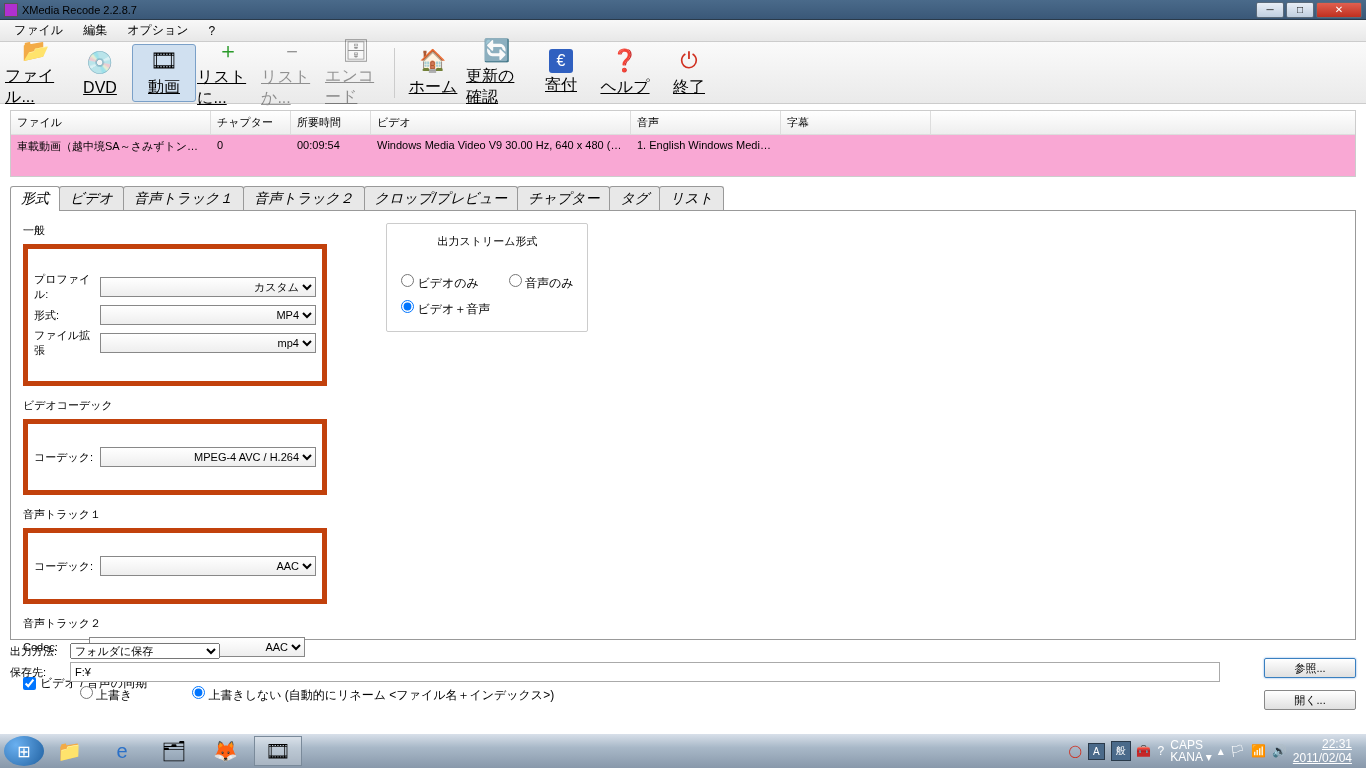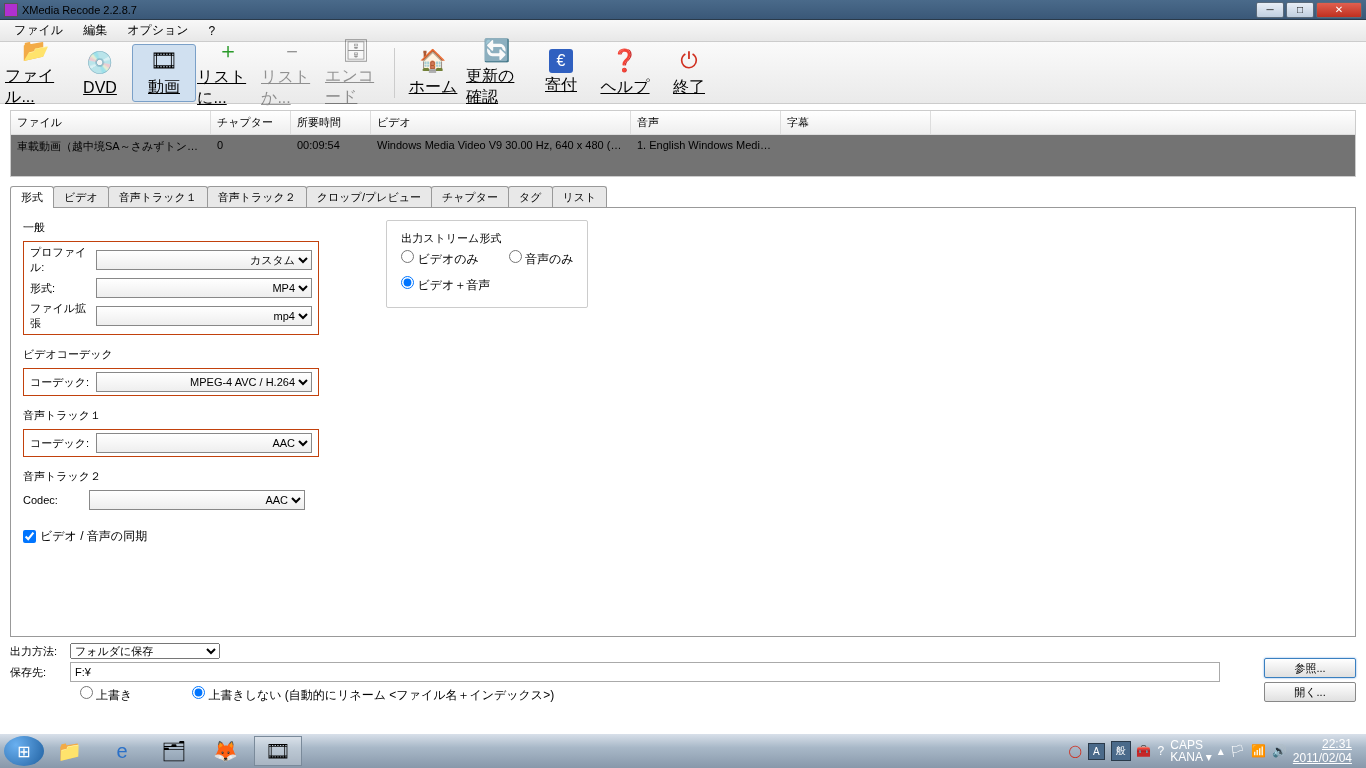"車載動画（越中境SA～さみずトンネ..." .fl-row { background: #737373 -> #f9a8d4 }
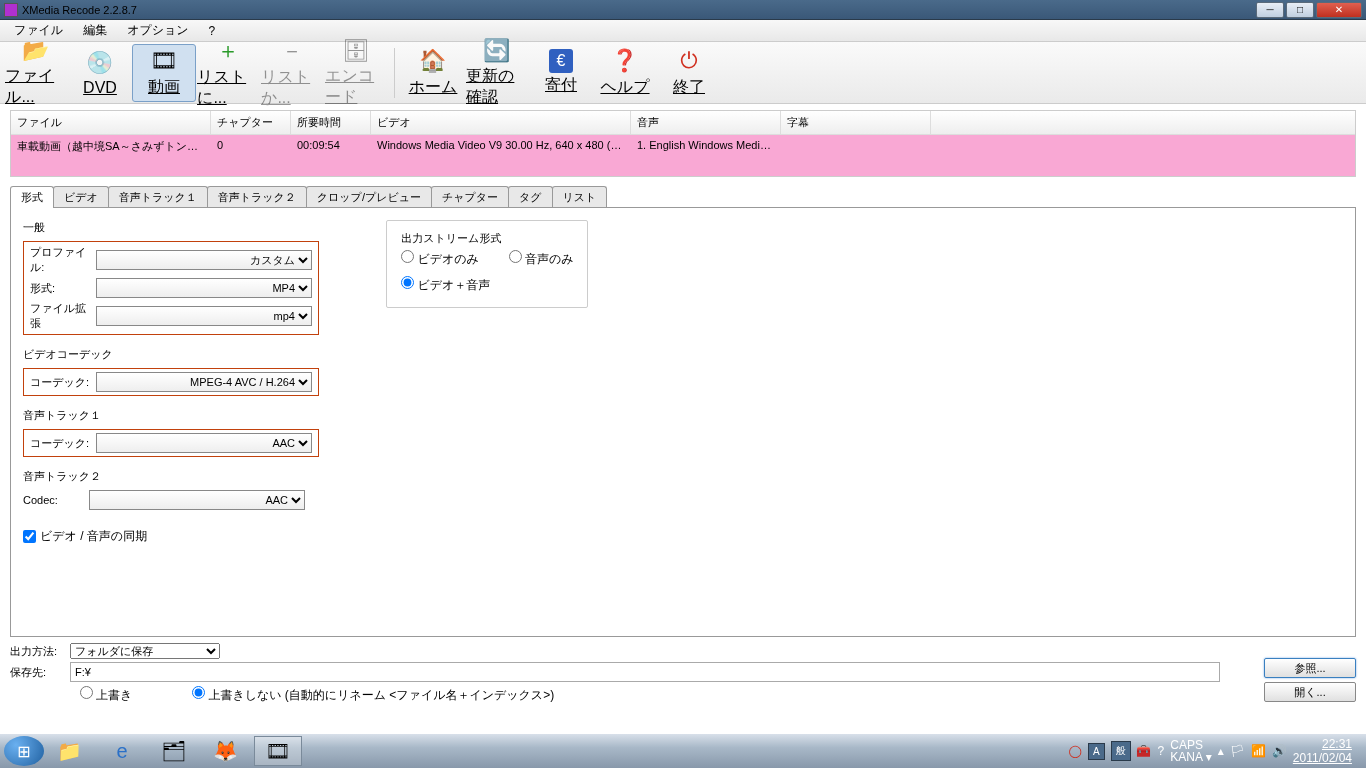"形式" .tab { font-size: 11px -> 14px; font-style: none -> italic }
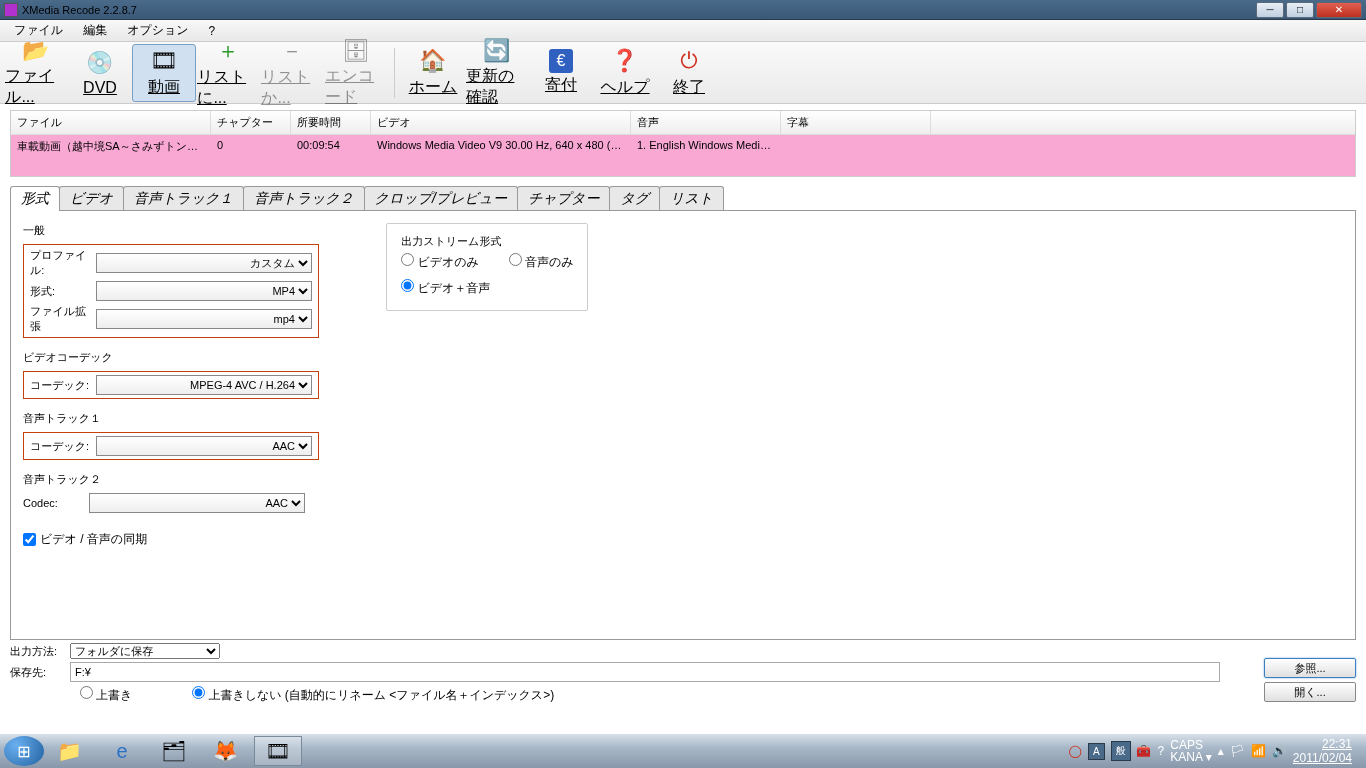"出力ストリーム形式" div.group-title { margin-bottom: 4px -> 25px; text-align: none -> center }
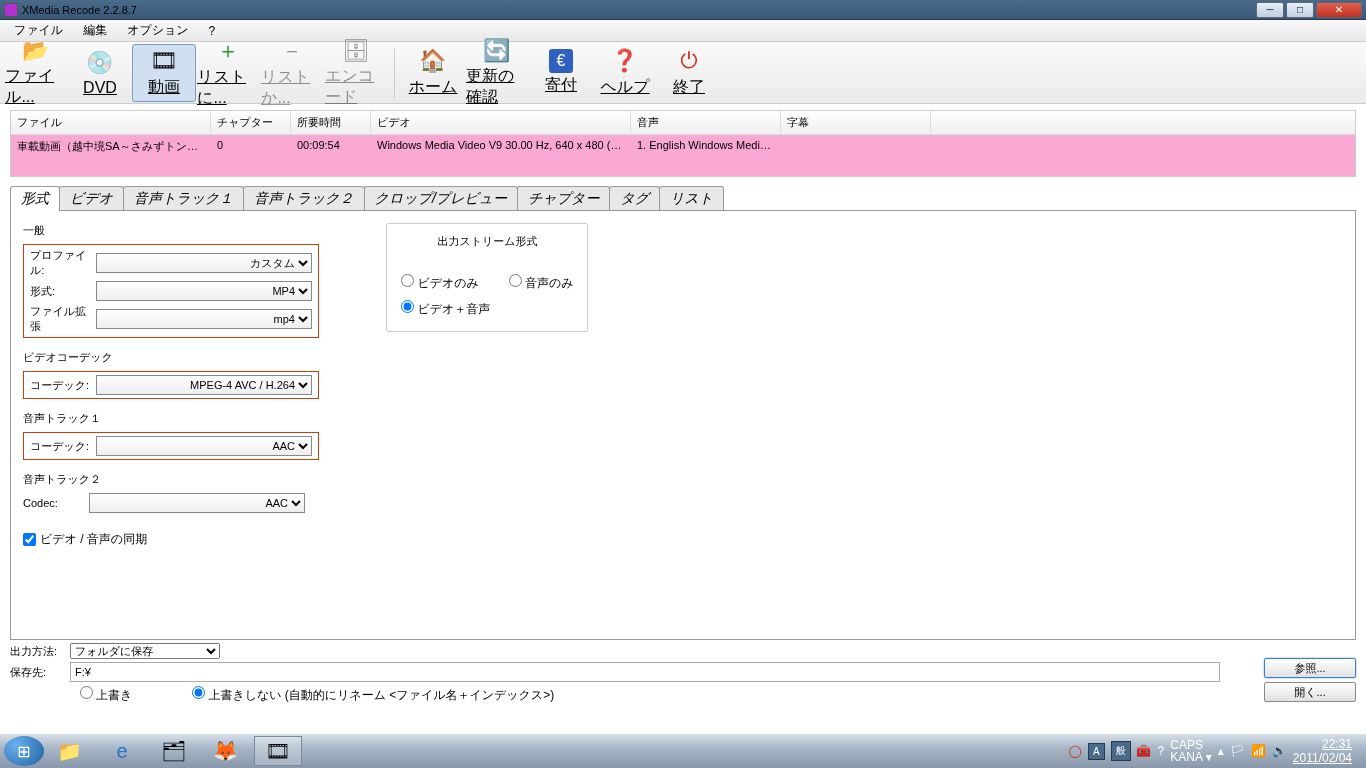"プロファイル:" .red-box { border: 1px solid #c2410c -> 5px solid #c2410c; padding: 0 6px -> 20px 6px }
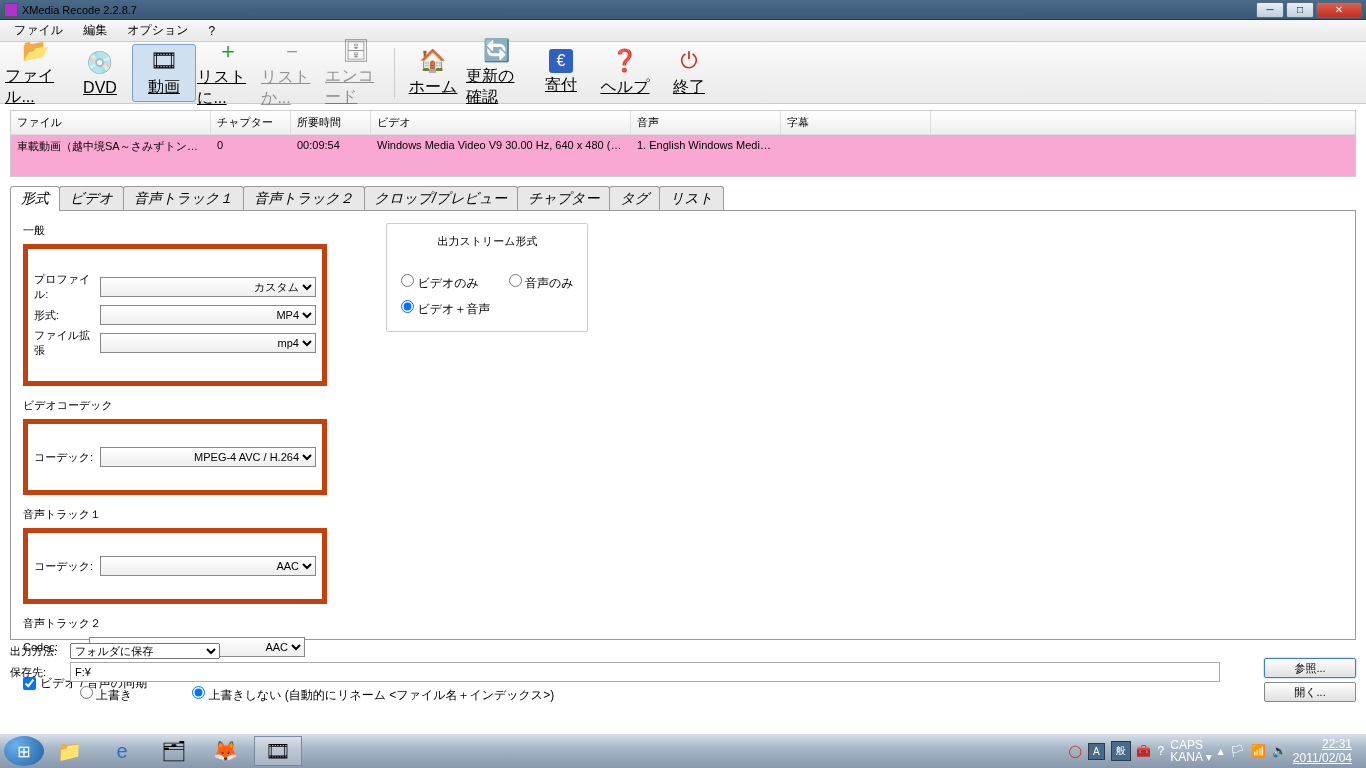"参照..." div { gap: 4px -> 12px }
